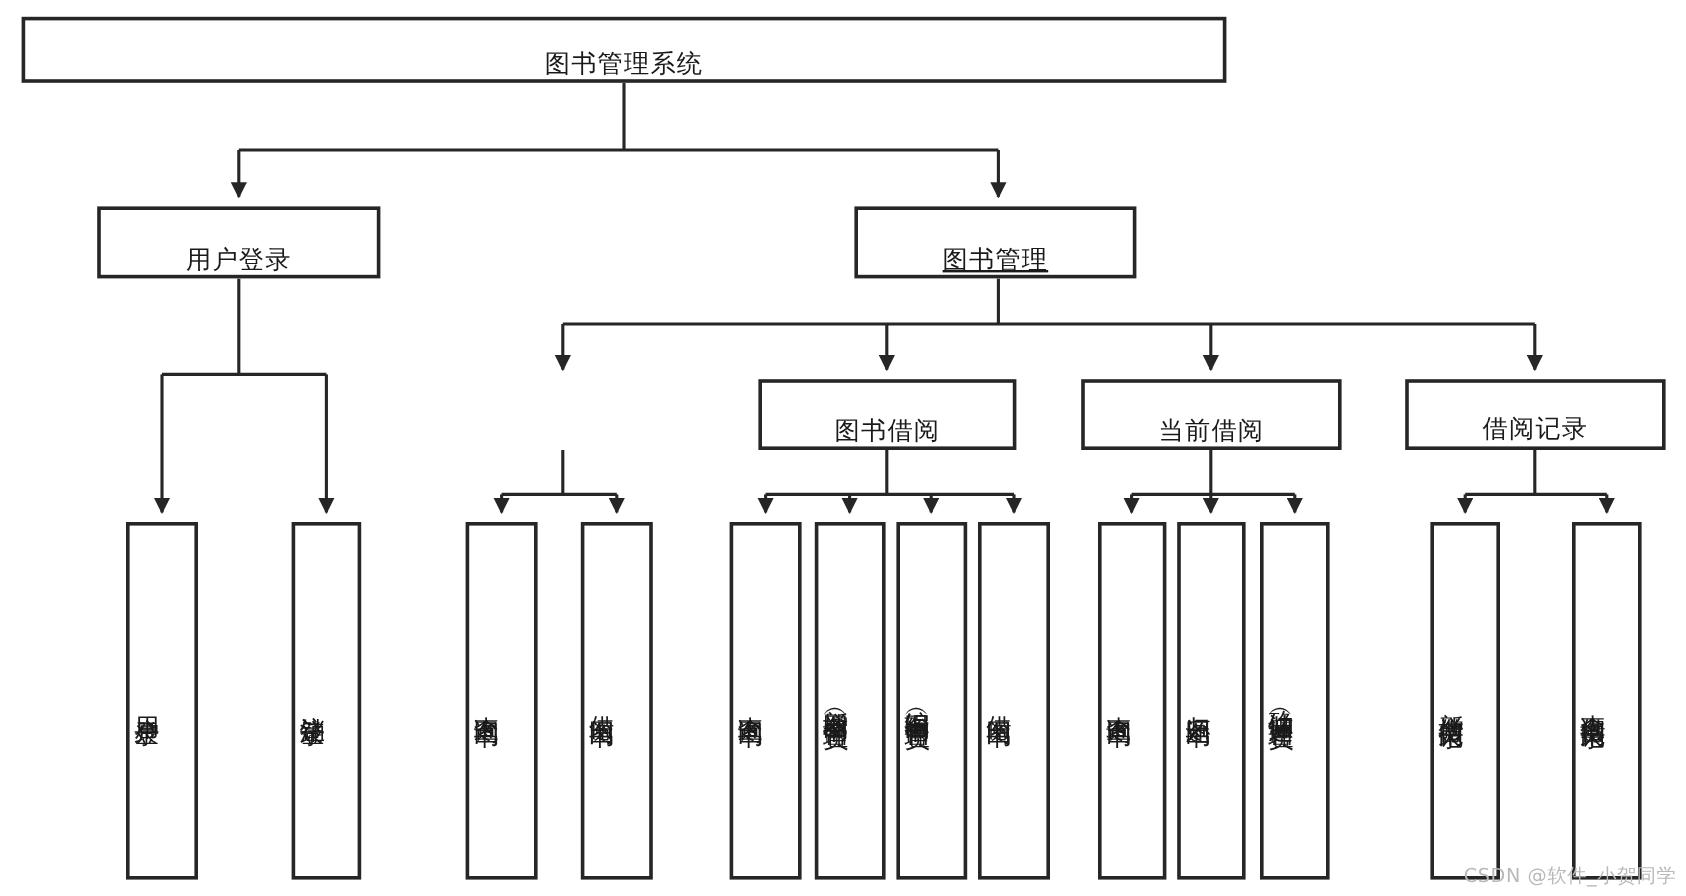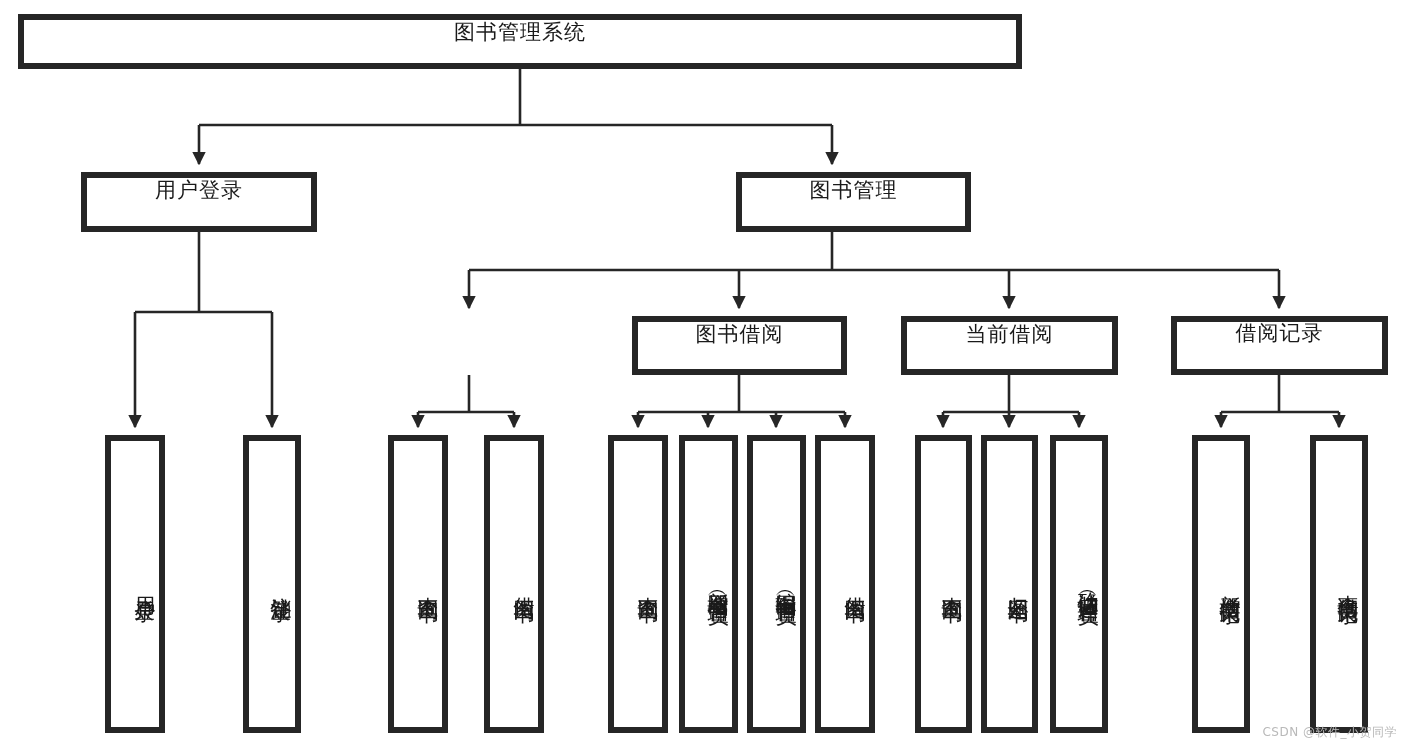"图书管理系统" .node { align-items: flex-start -> flex-end; border: 6px solid #ec4899 -> 3px solid #ec4899 }
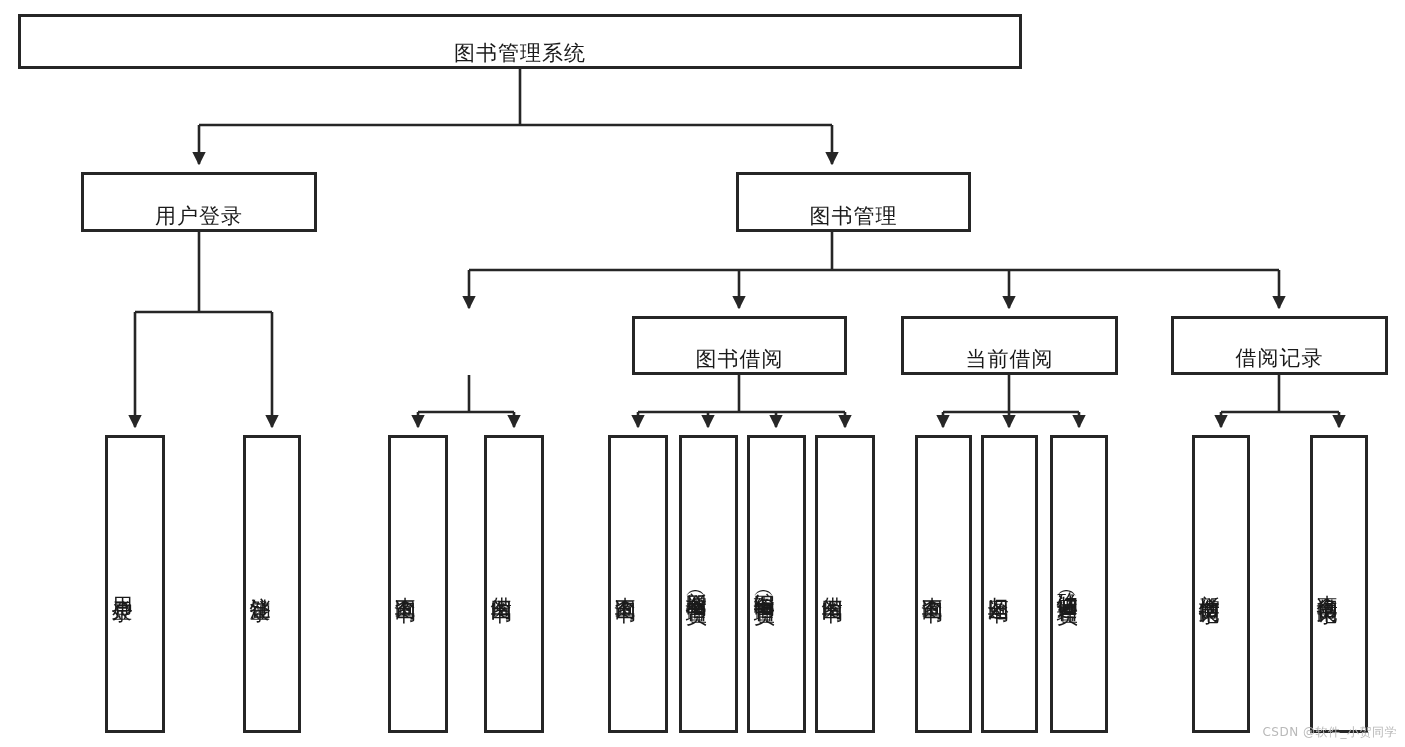"图书管理" div.node { left: 736px -> 712px; text-decoration: none -> underline }
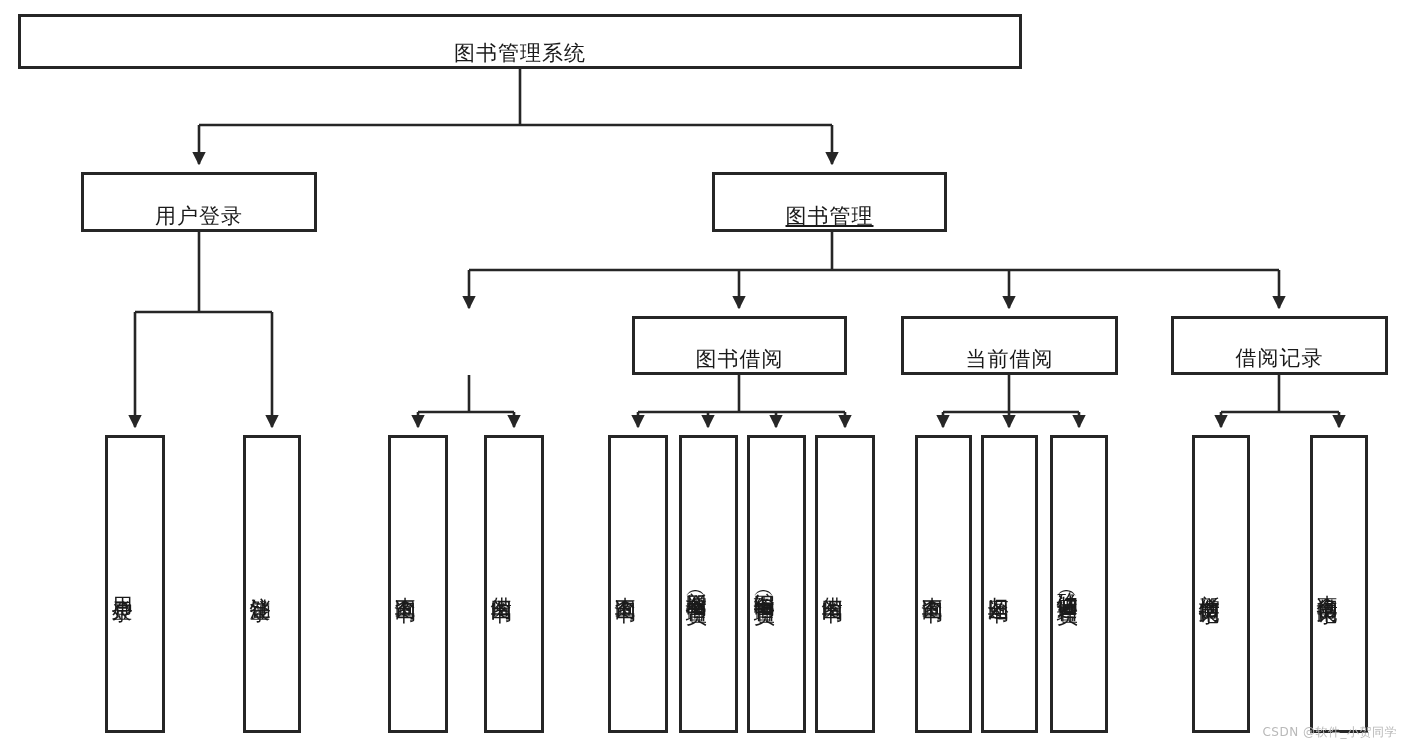"CSDN @软件_小贺同学" #watermark { font-size: 12px -> 16px }
